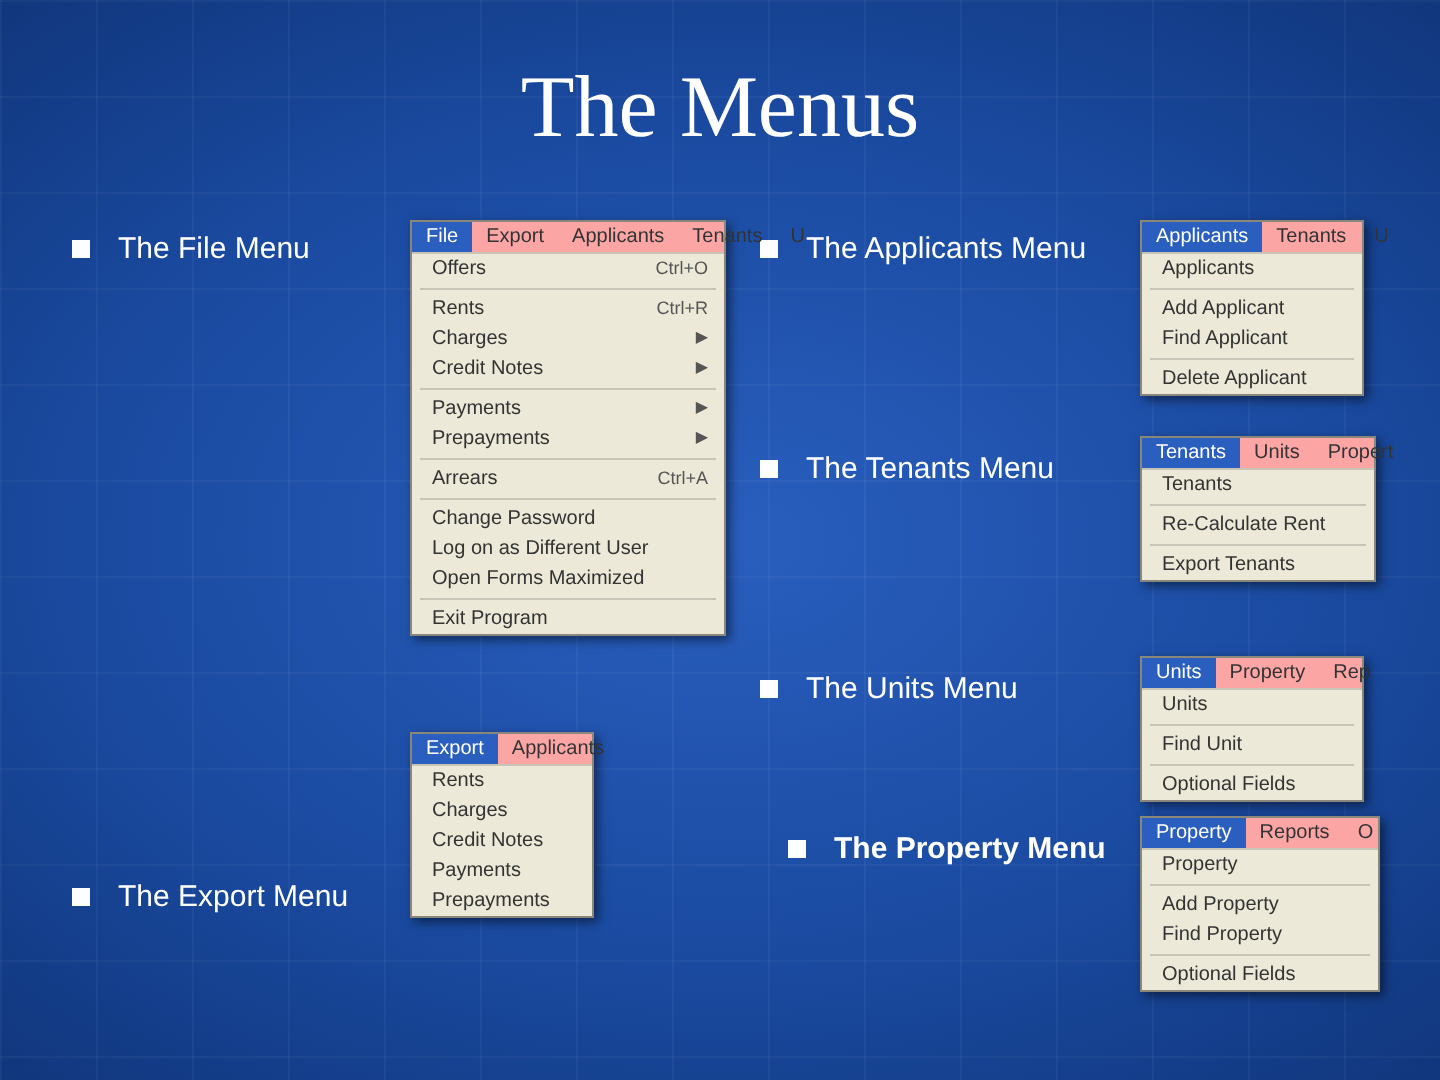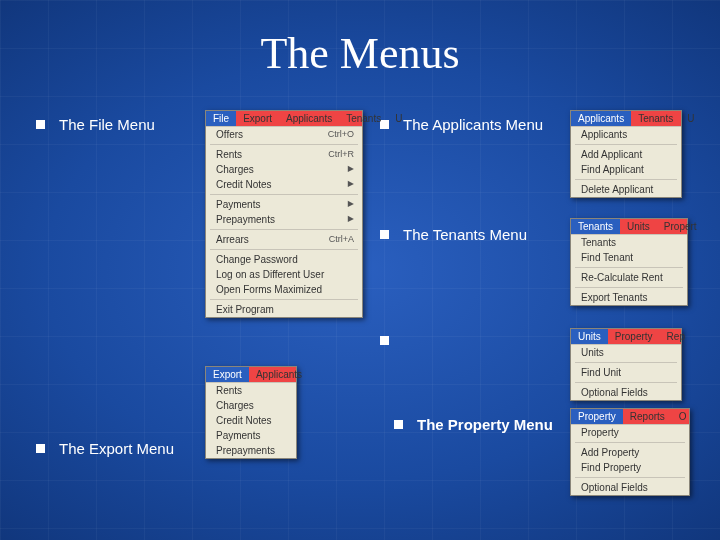"File" .menubar { background: #ef4444 -> #fca5a5 }
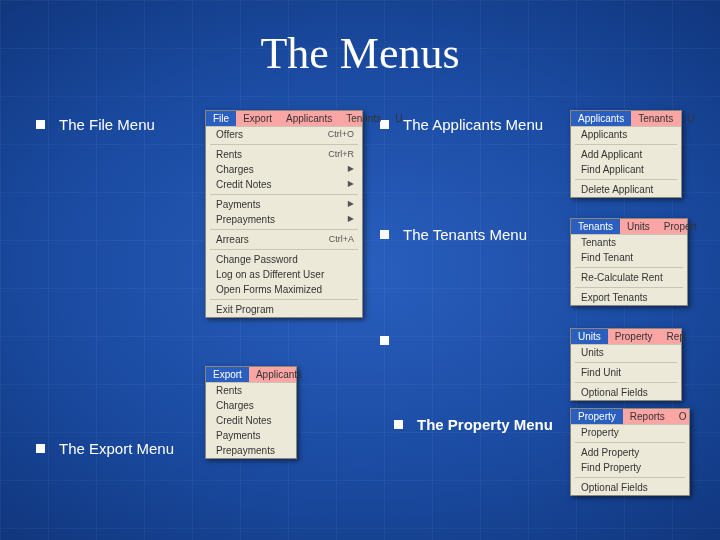"Find Tenant" div.item { html: <div> <span>Find Tenant</span> </div> -> none }
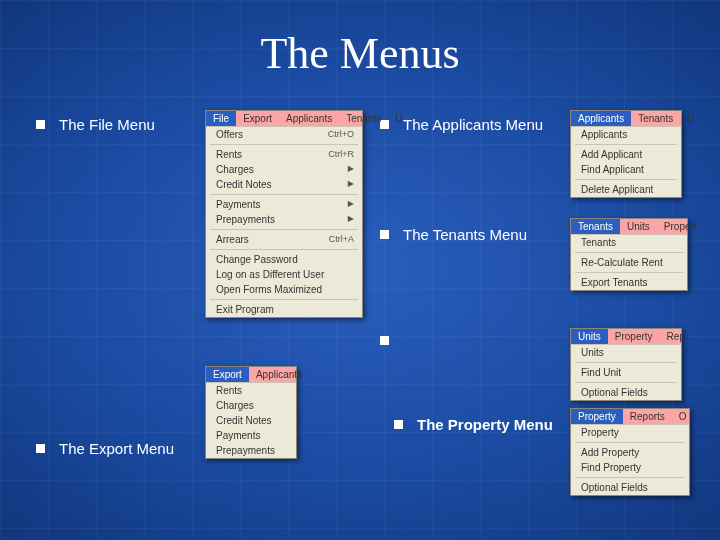"The Units Menu" span { html: none -> <span>The Units Menu</span> }
